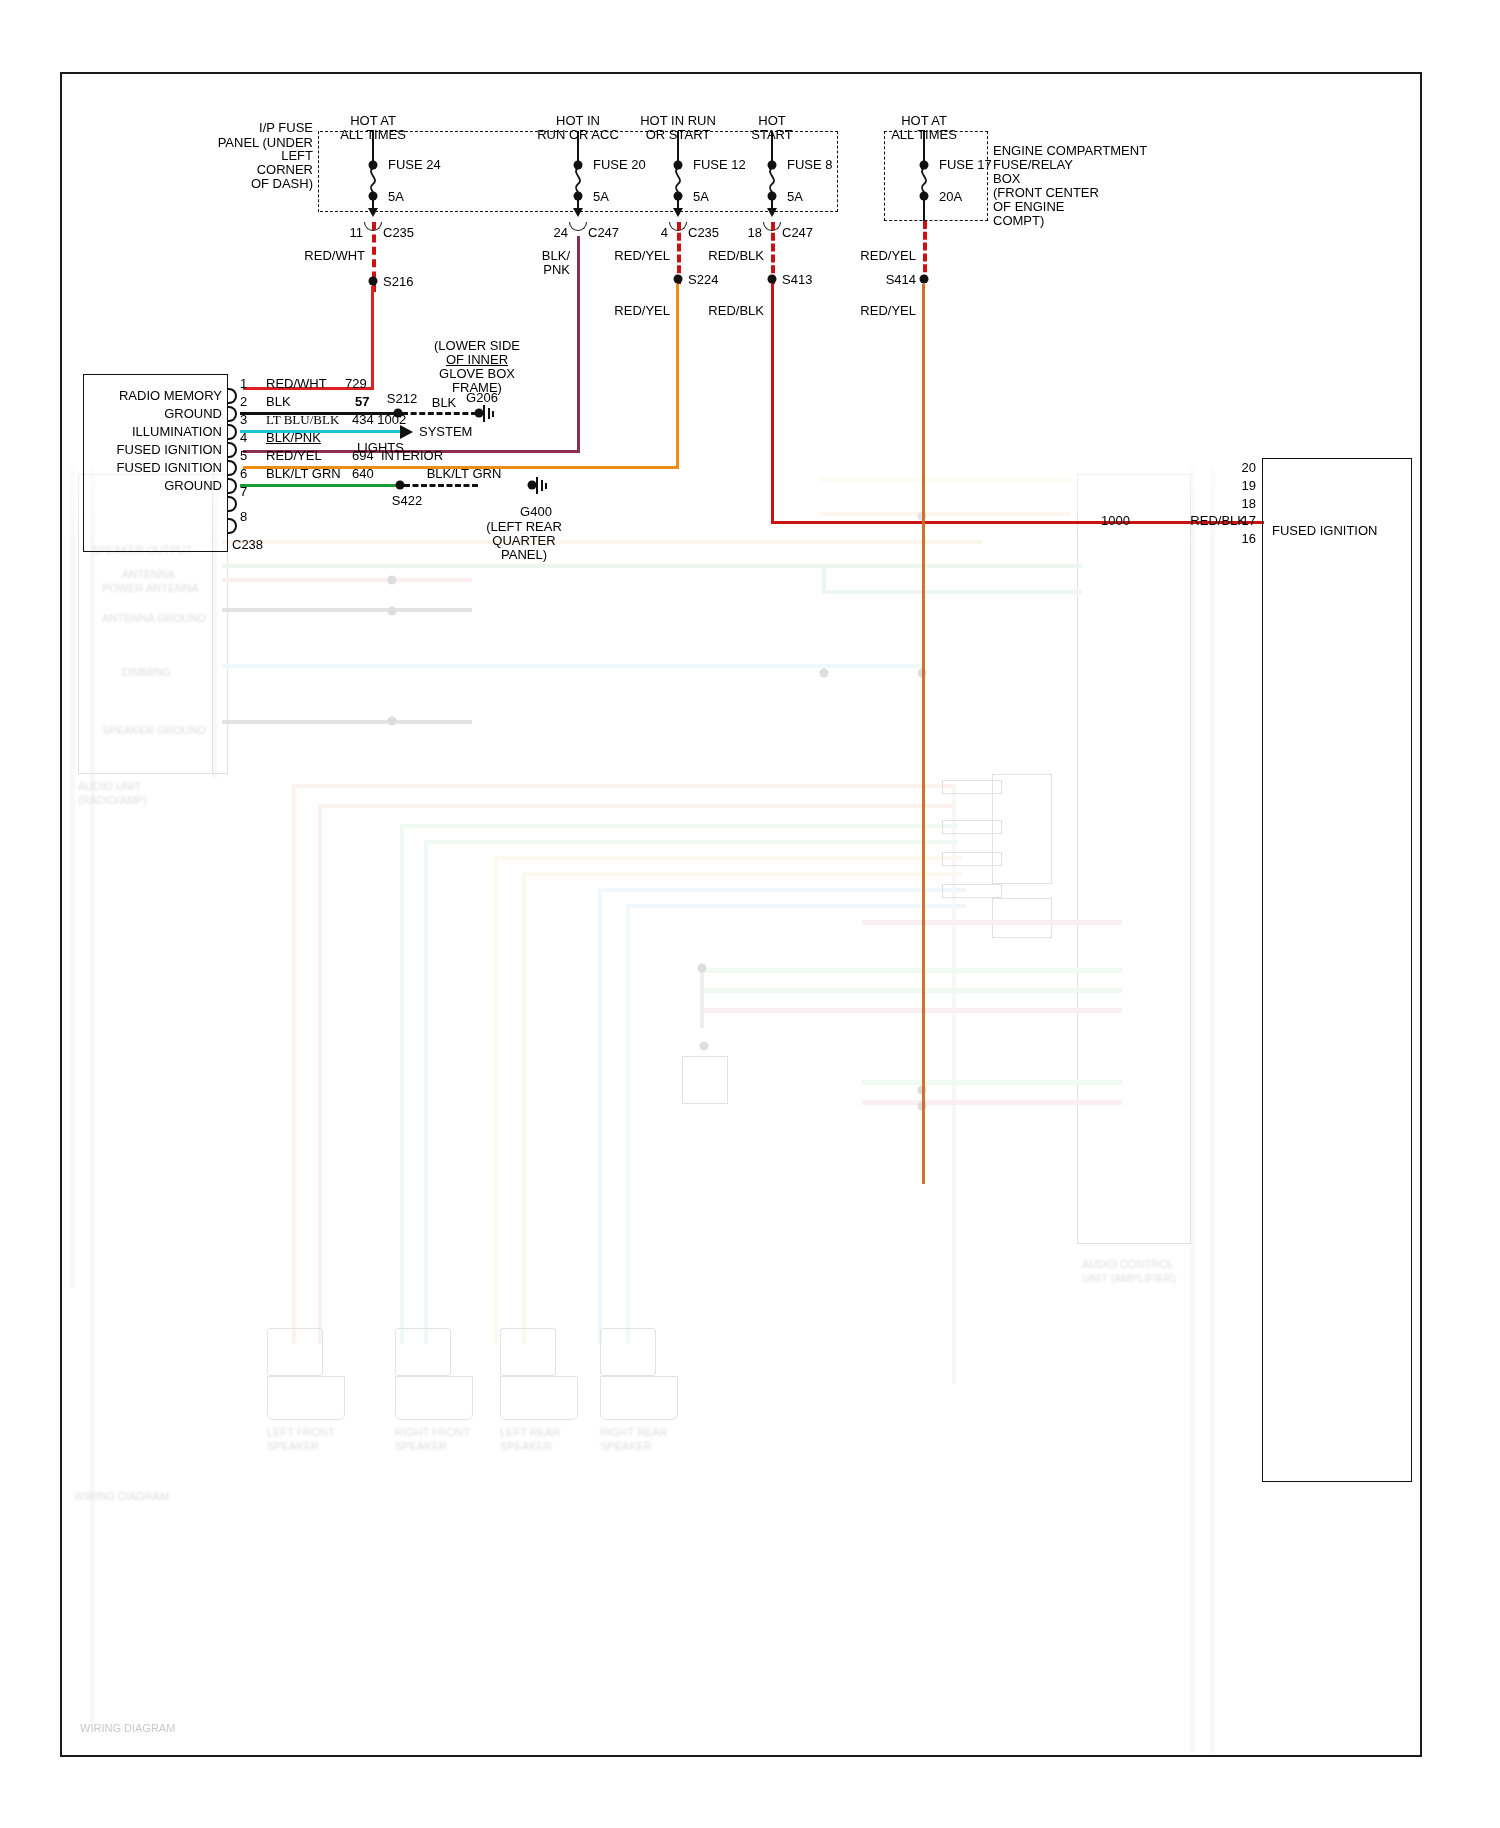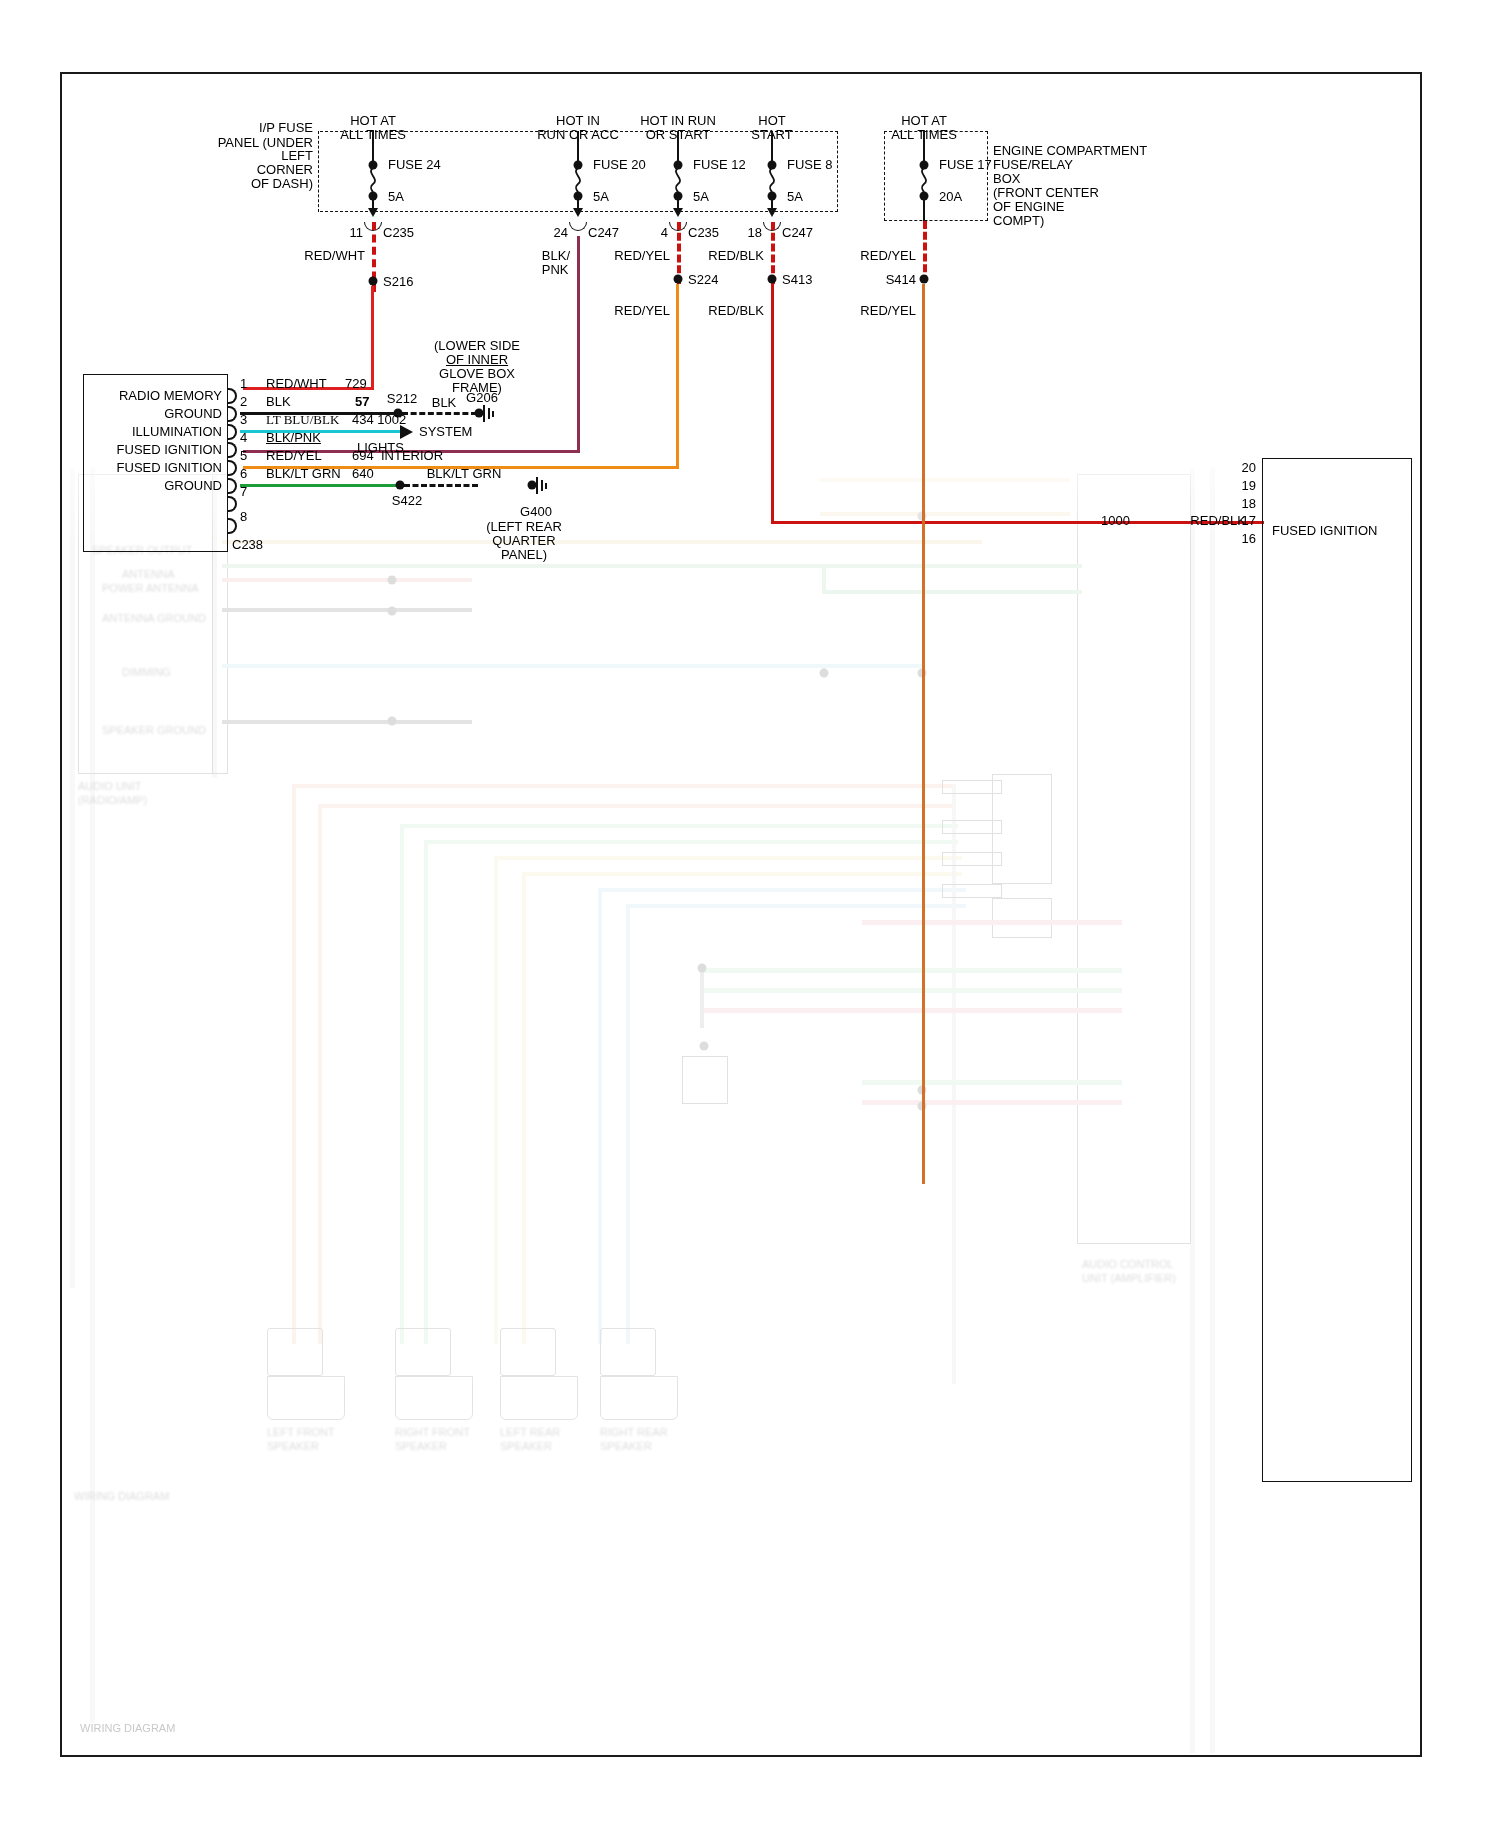"I/P FUSE" .t.r { text-align: left -> right }
